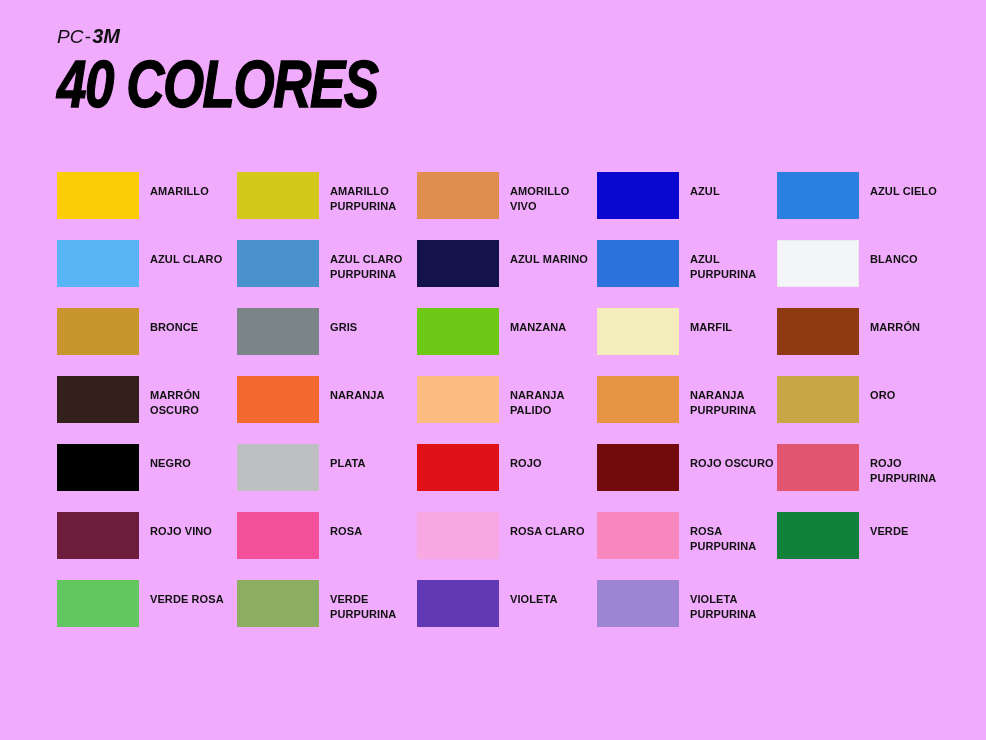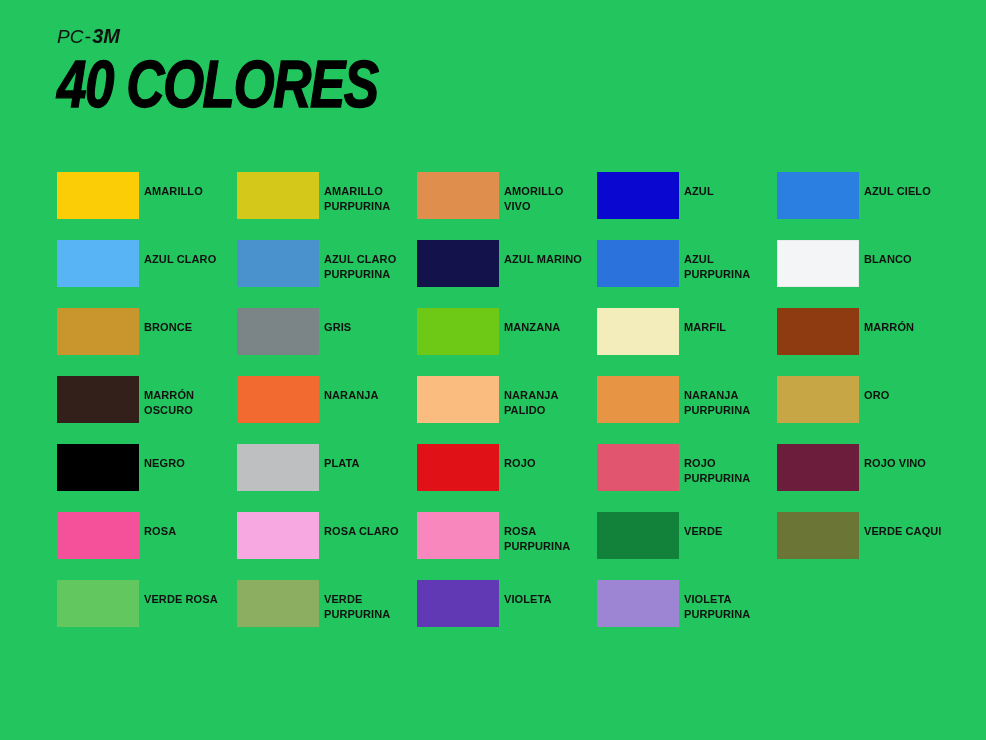"PC-3M" .sheet { background: #22c55e -> #f0abfc }
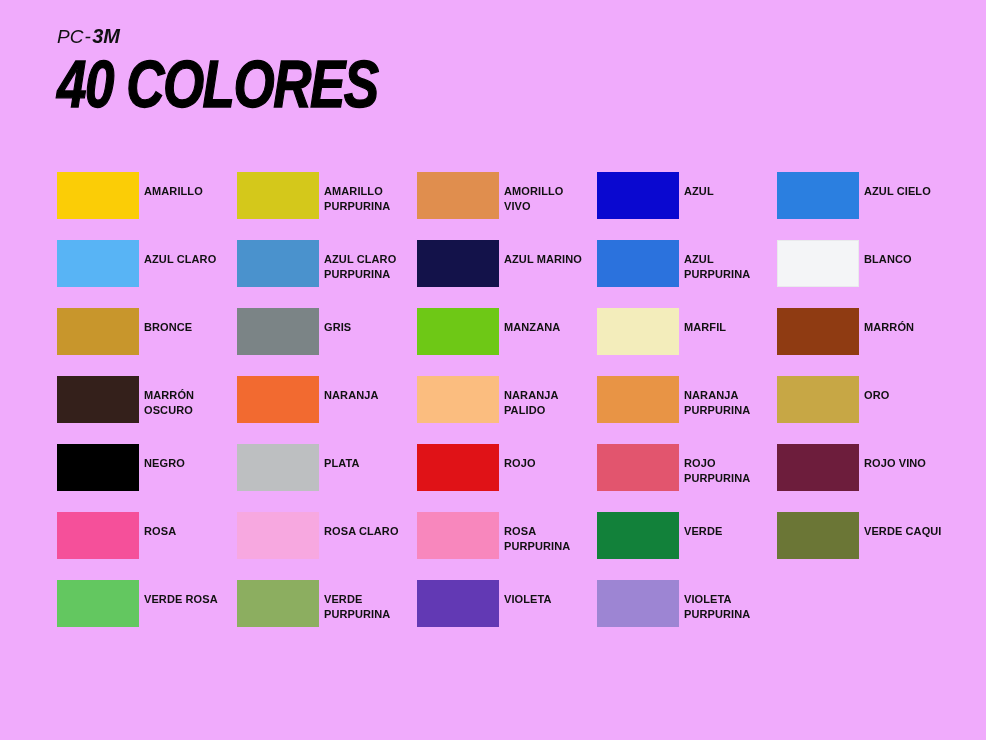"AMARILLO" .cell-label { margin-left: 5px -> 11px }
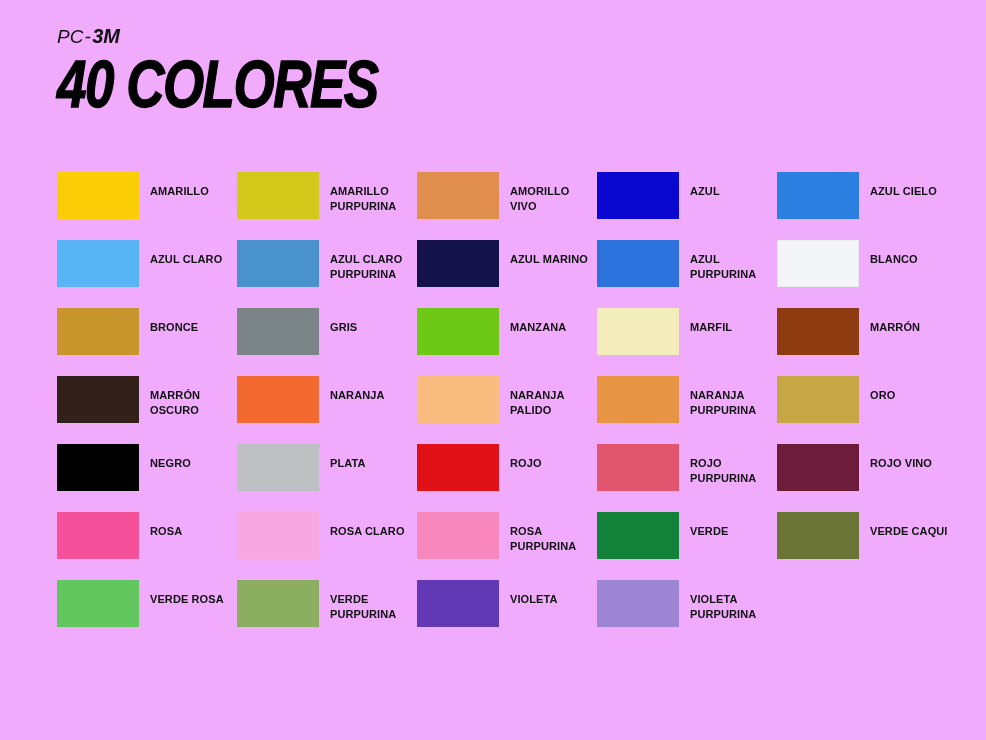"ROJO OSCURO" div.cell { html: none -> <div> <div></div> <div><span>ROJO OSCURO</span></div> </div> }
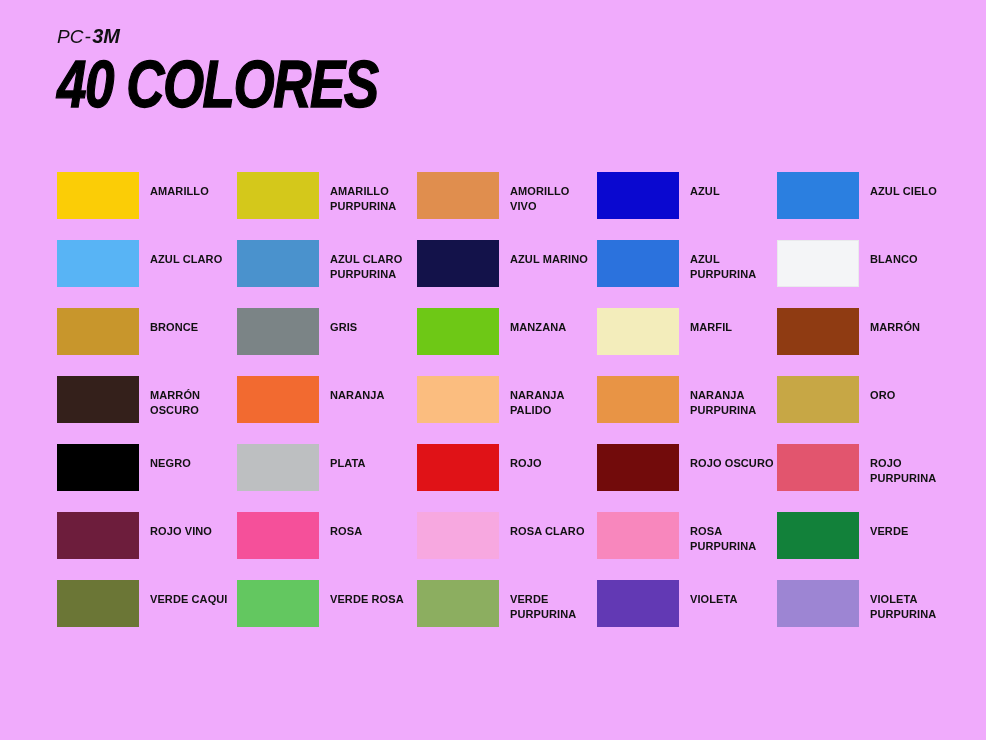"VERDE CAQUI" div.cell { html: <div> <div></div> <div><span>VERDE CAQUI</span></div> </div> -> none }
